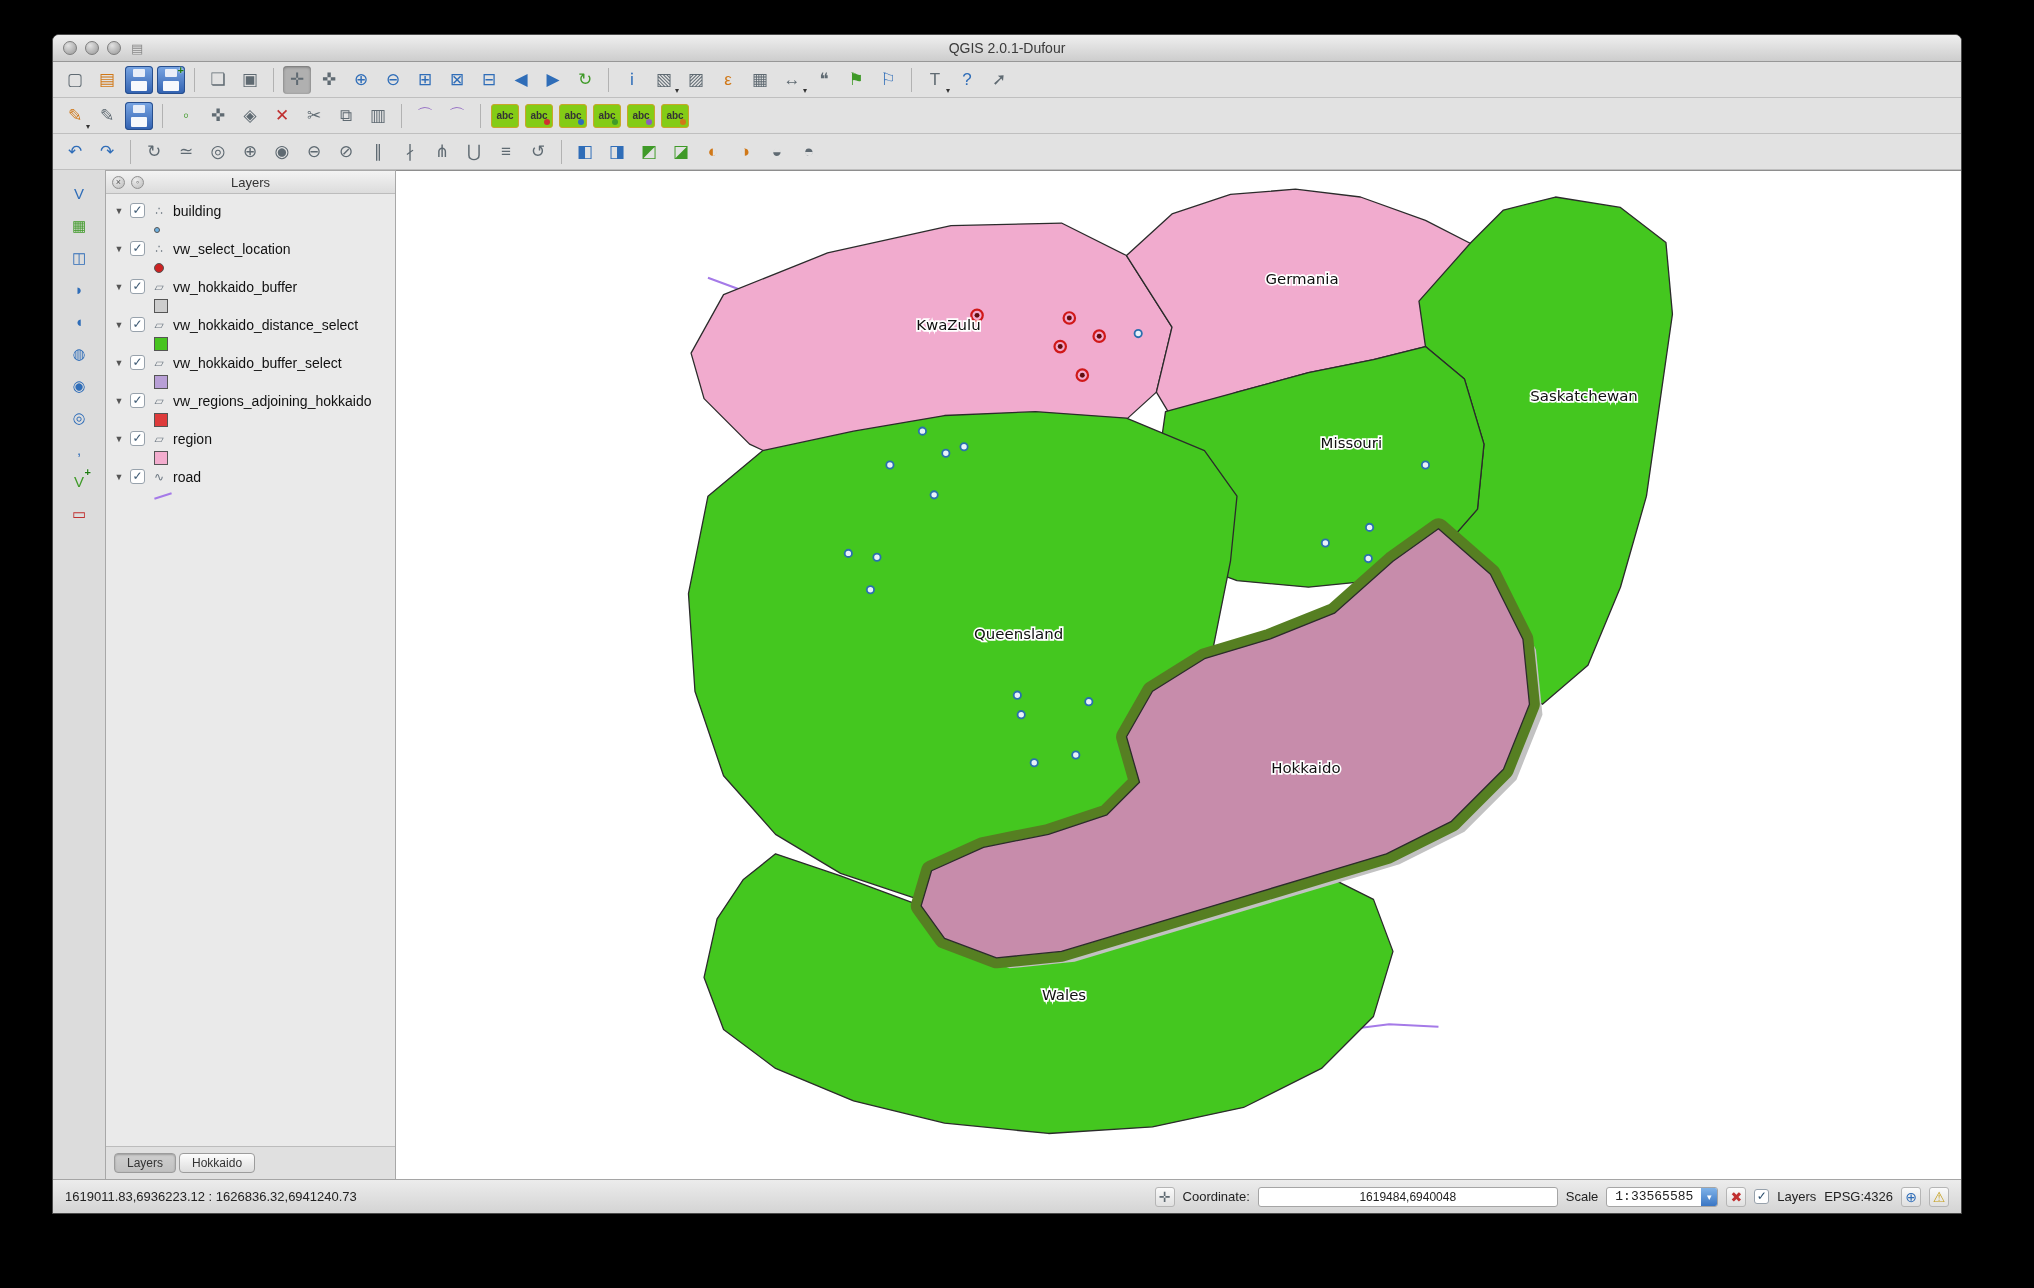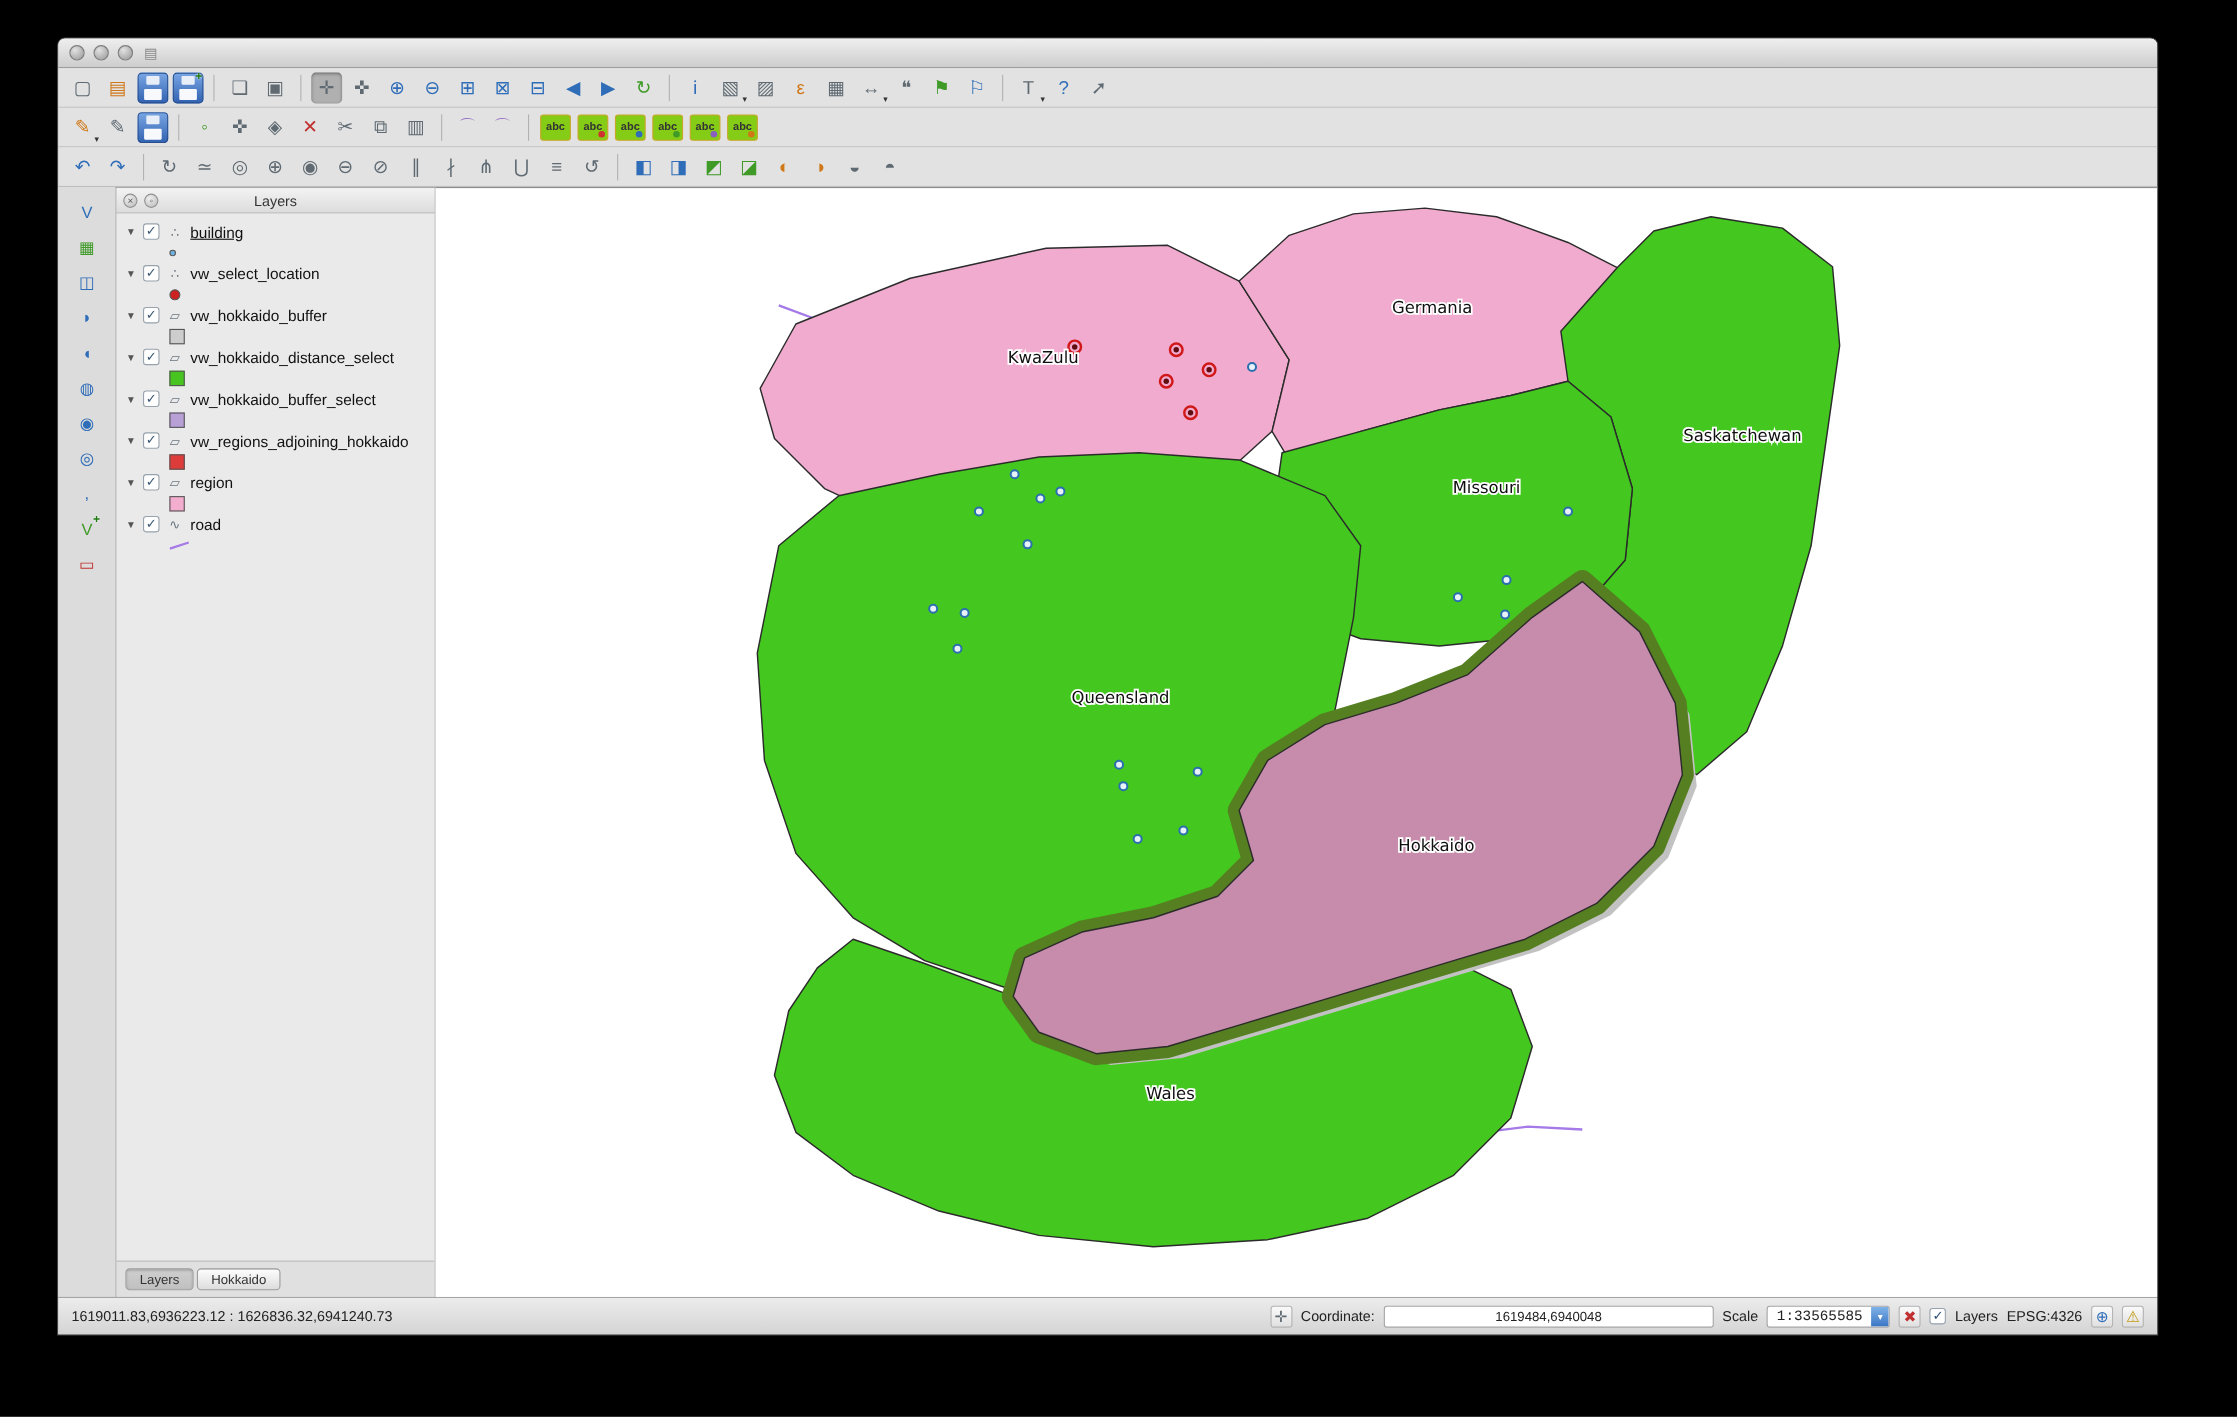"QGIS 2.0.1-Dufour" div.title { html: none -> <div>QGIS 2.0.1-Dufour</div> }
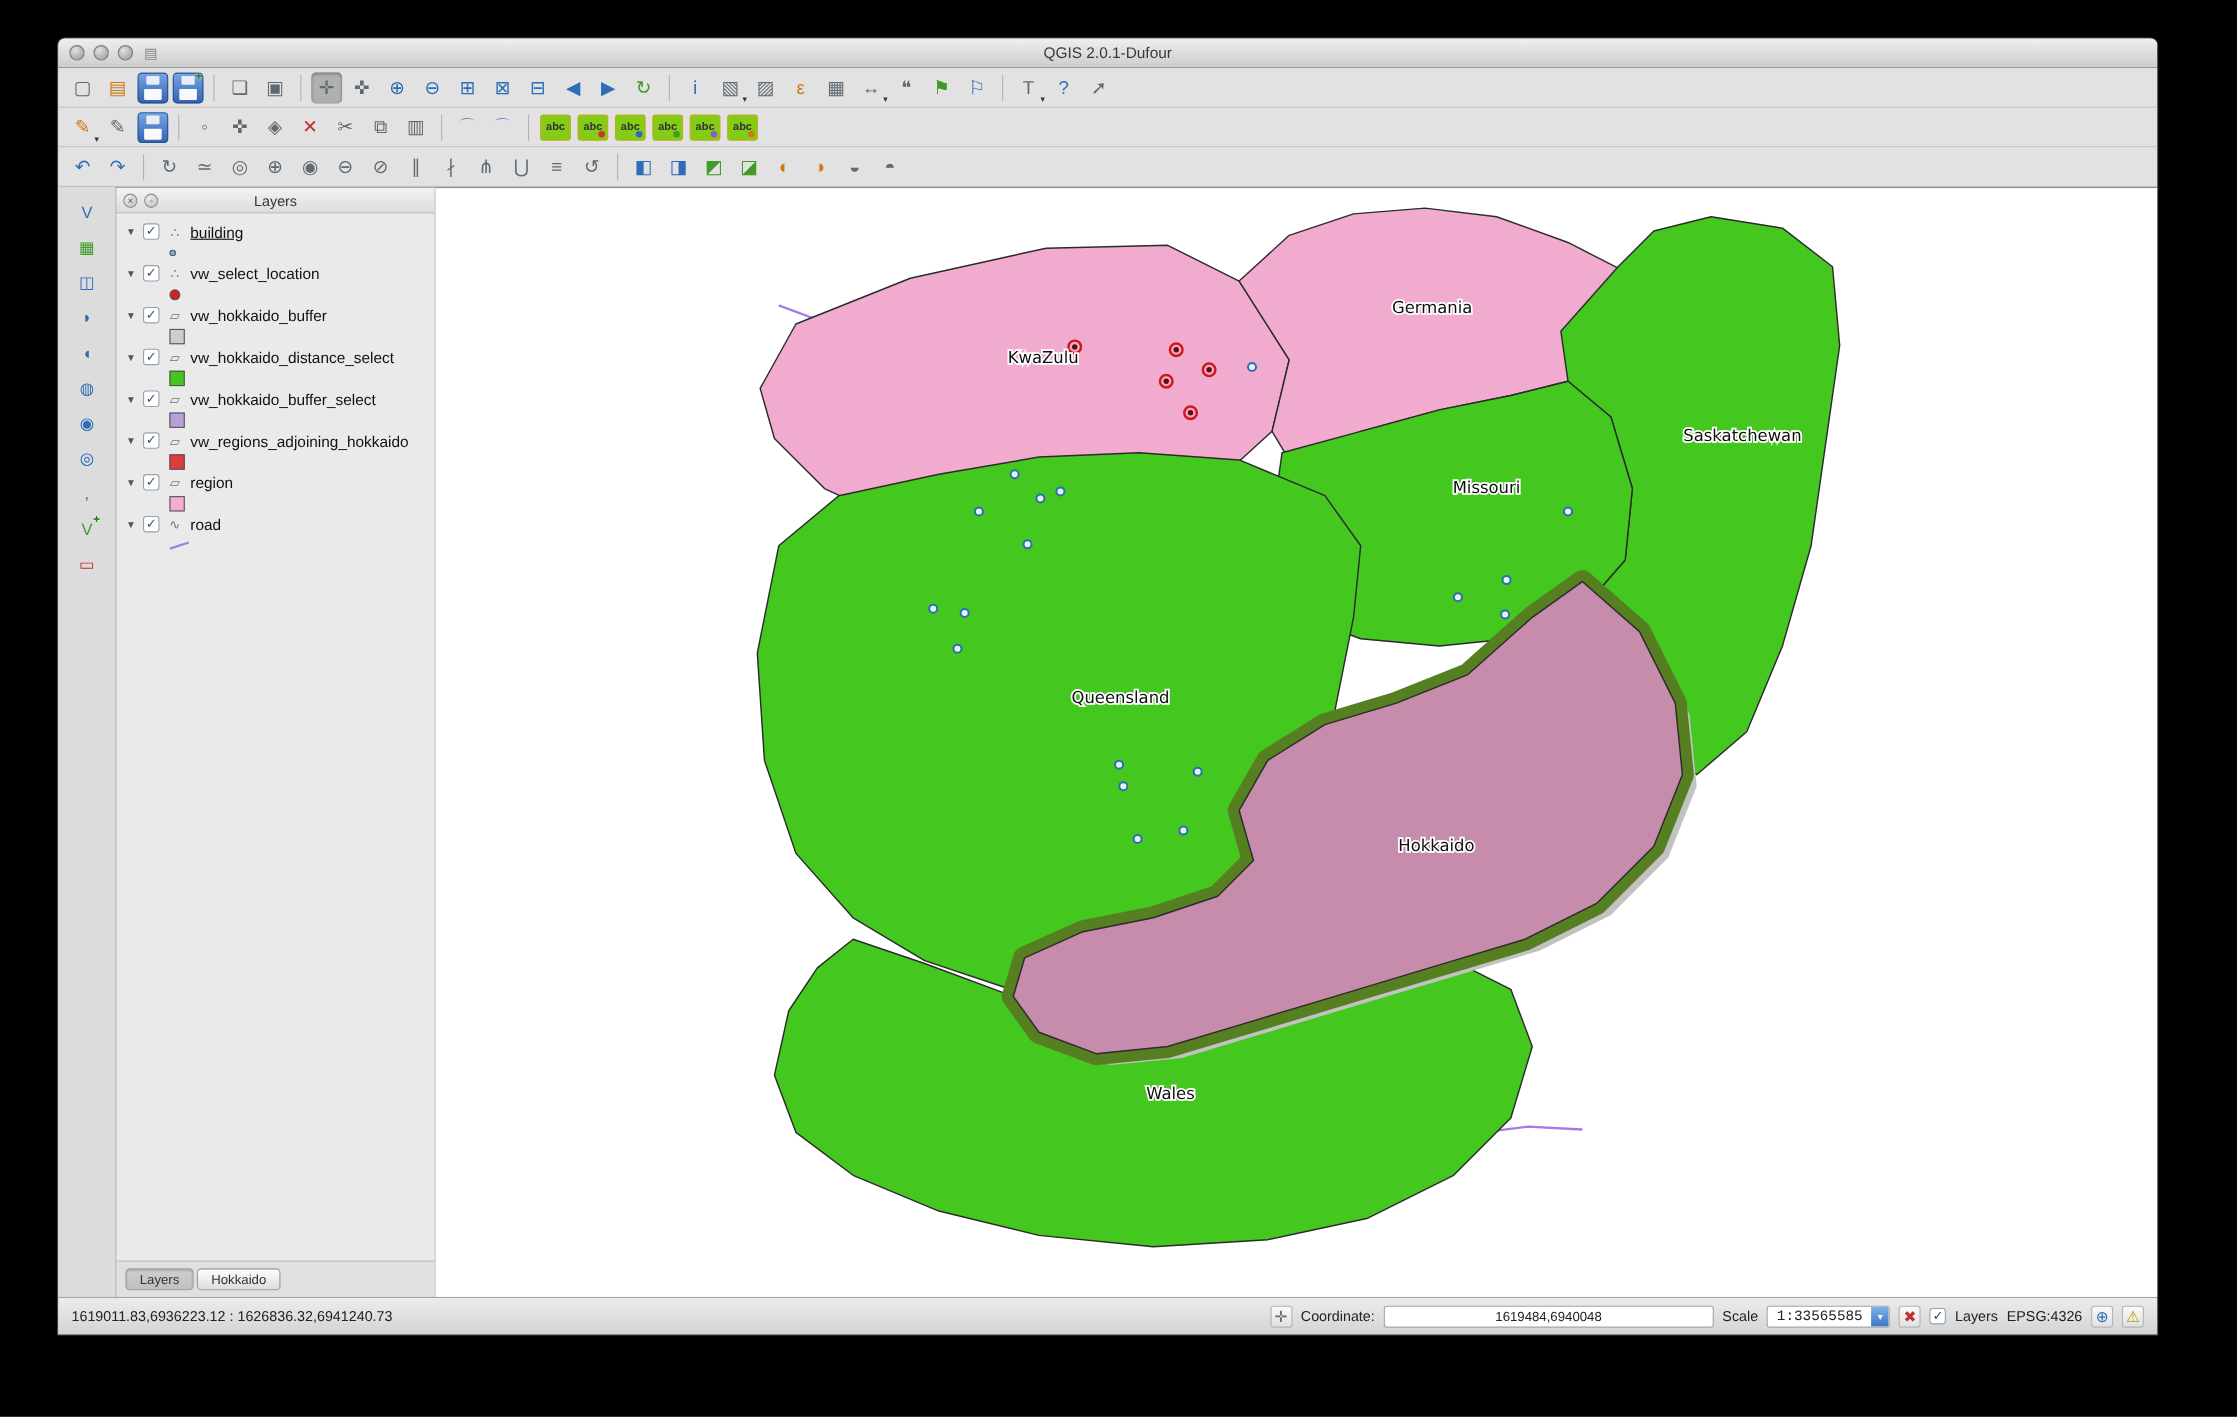"building" .lname.active { text-decoration: underline -> none }
